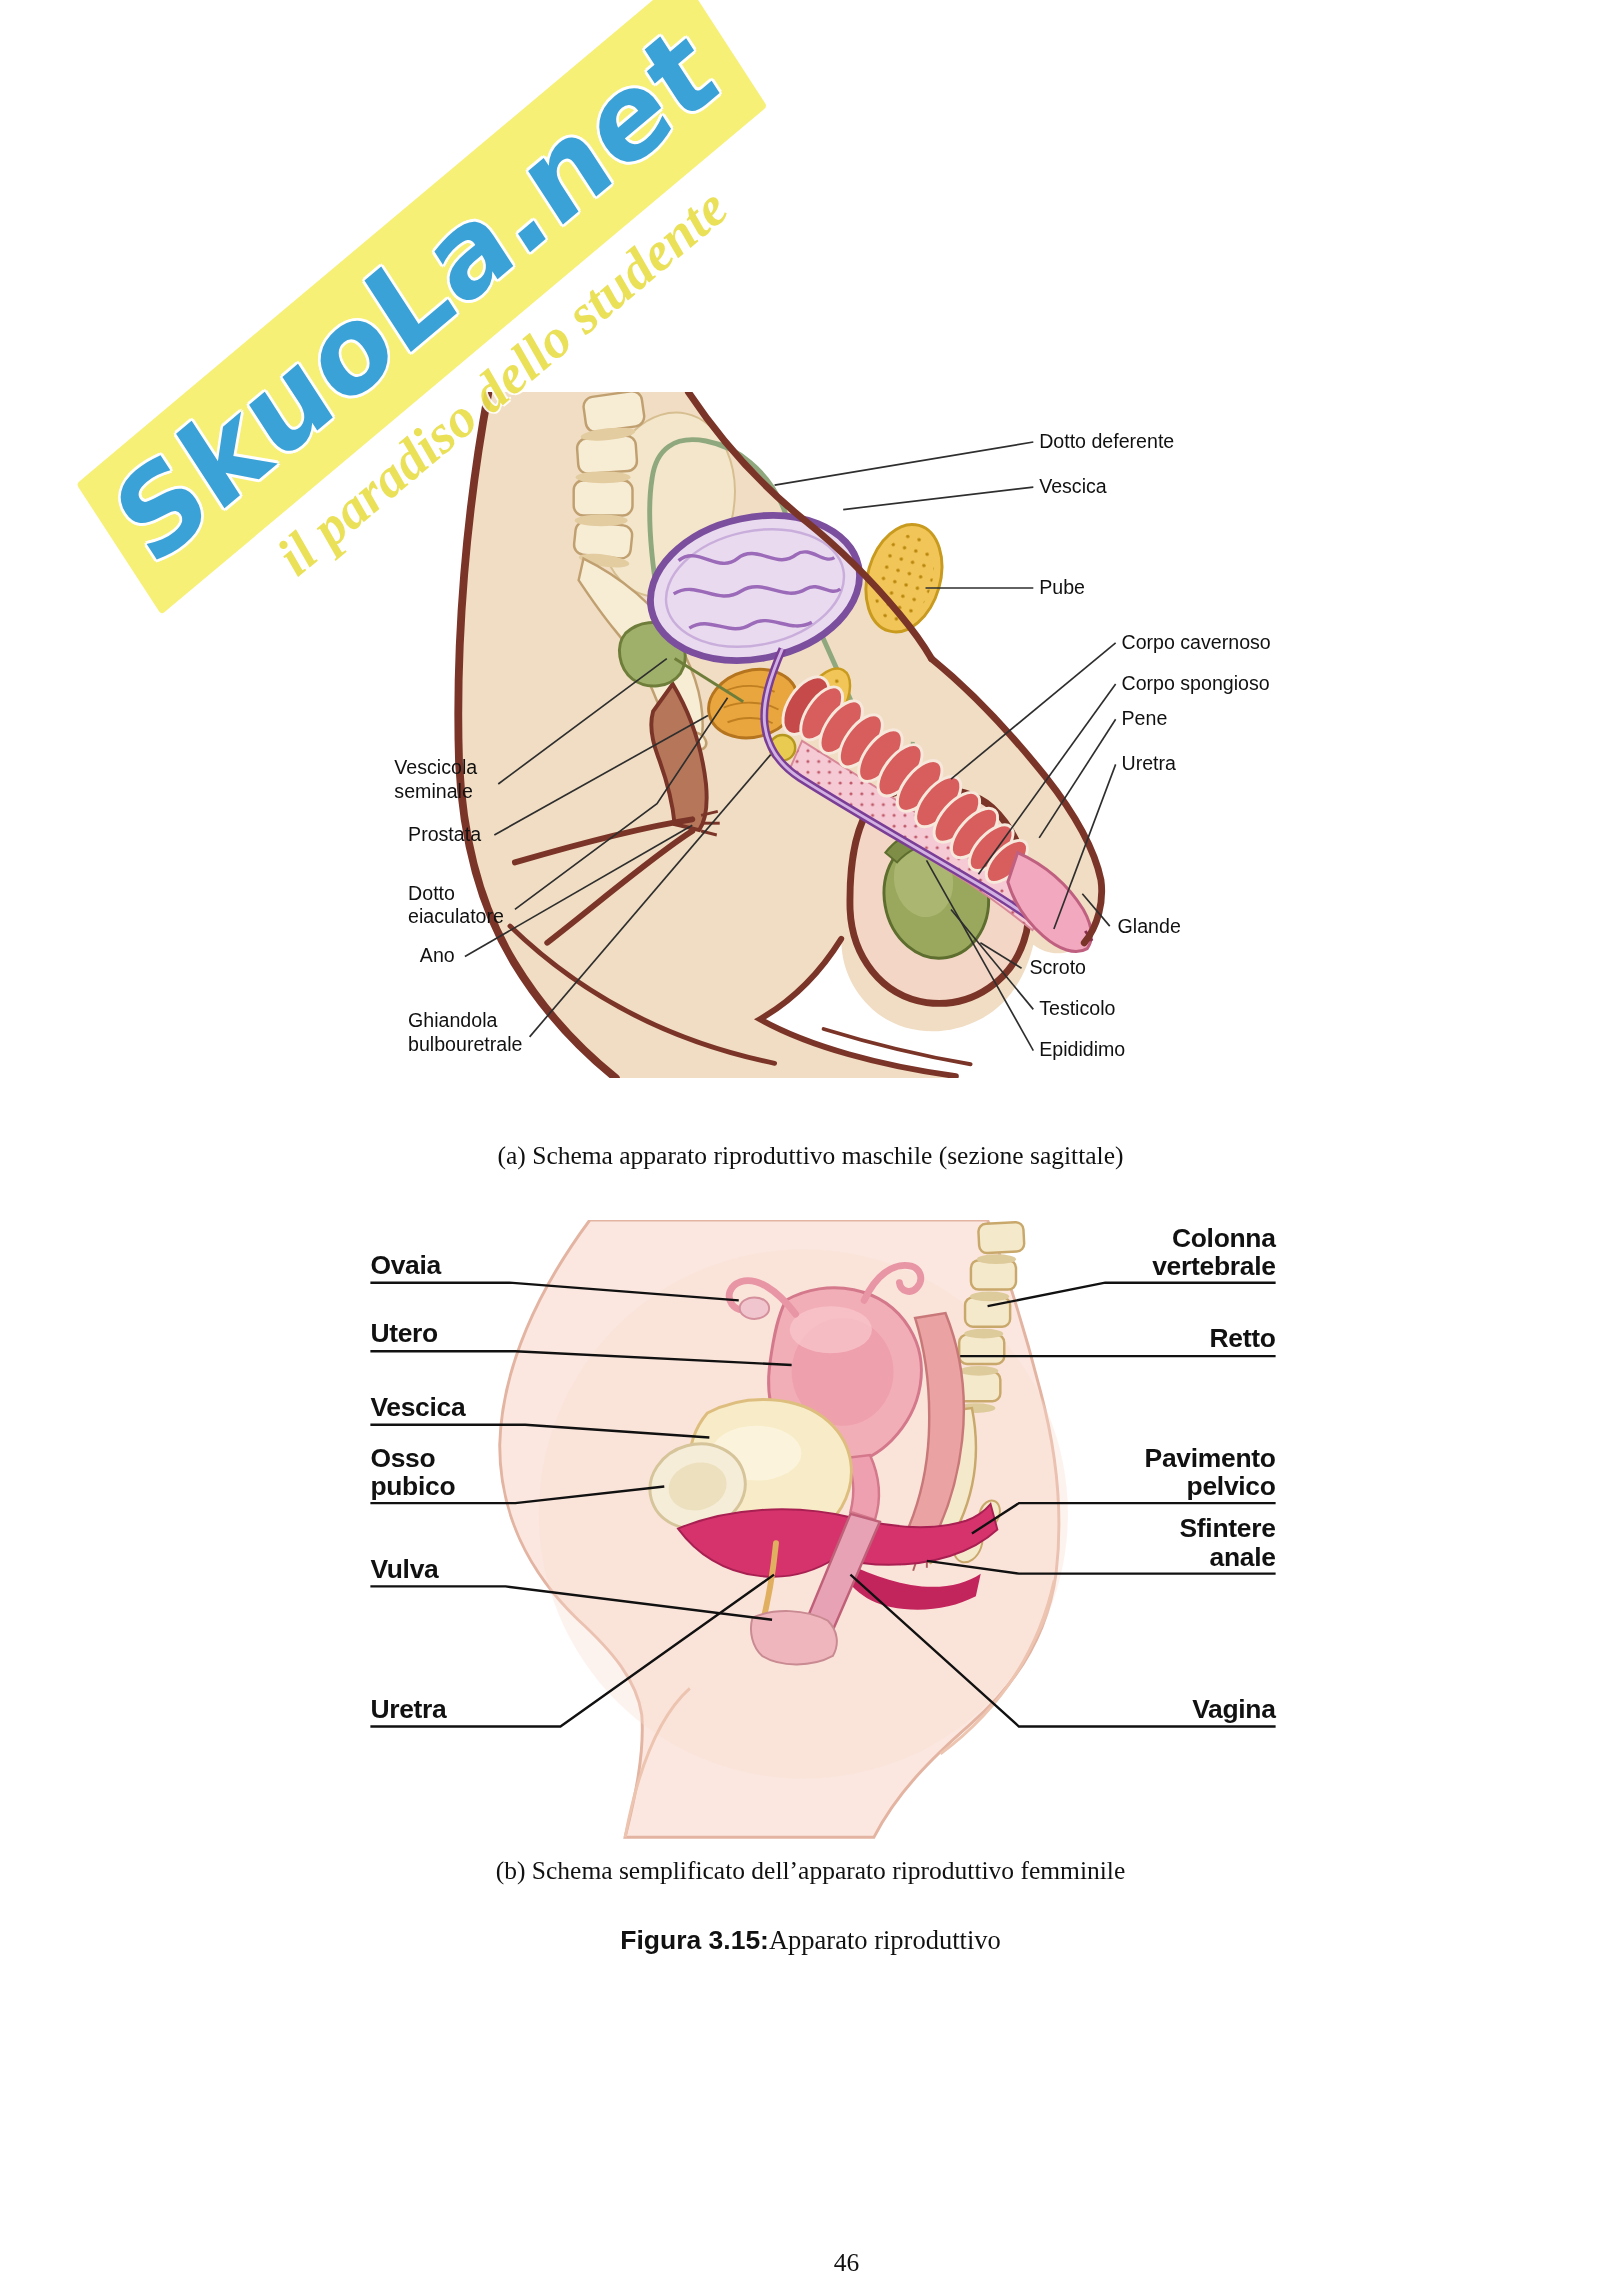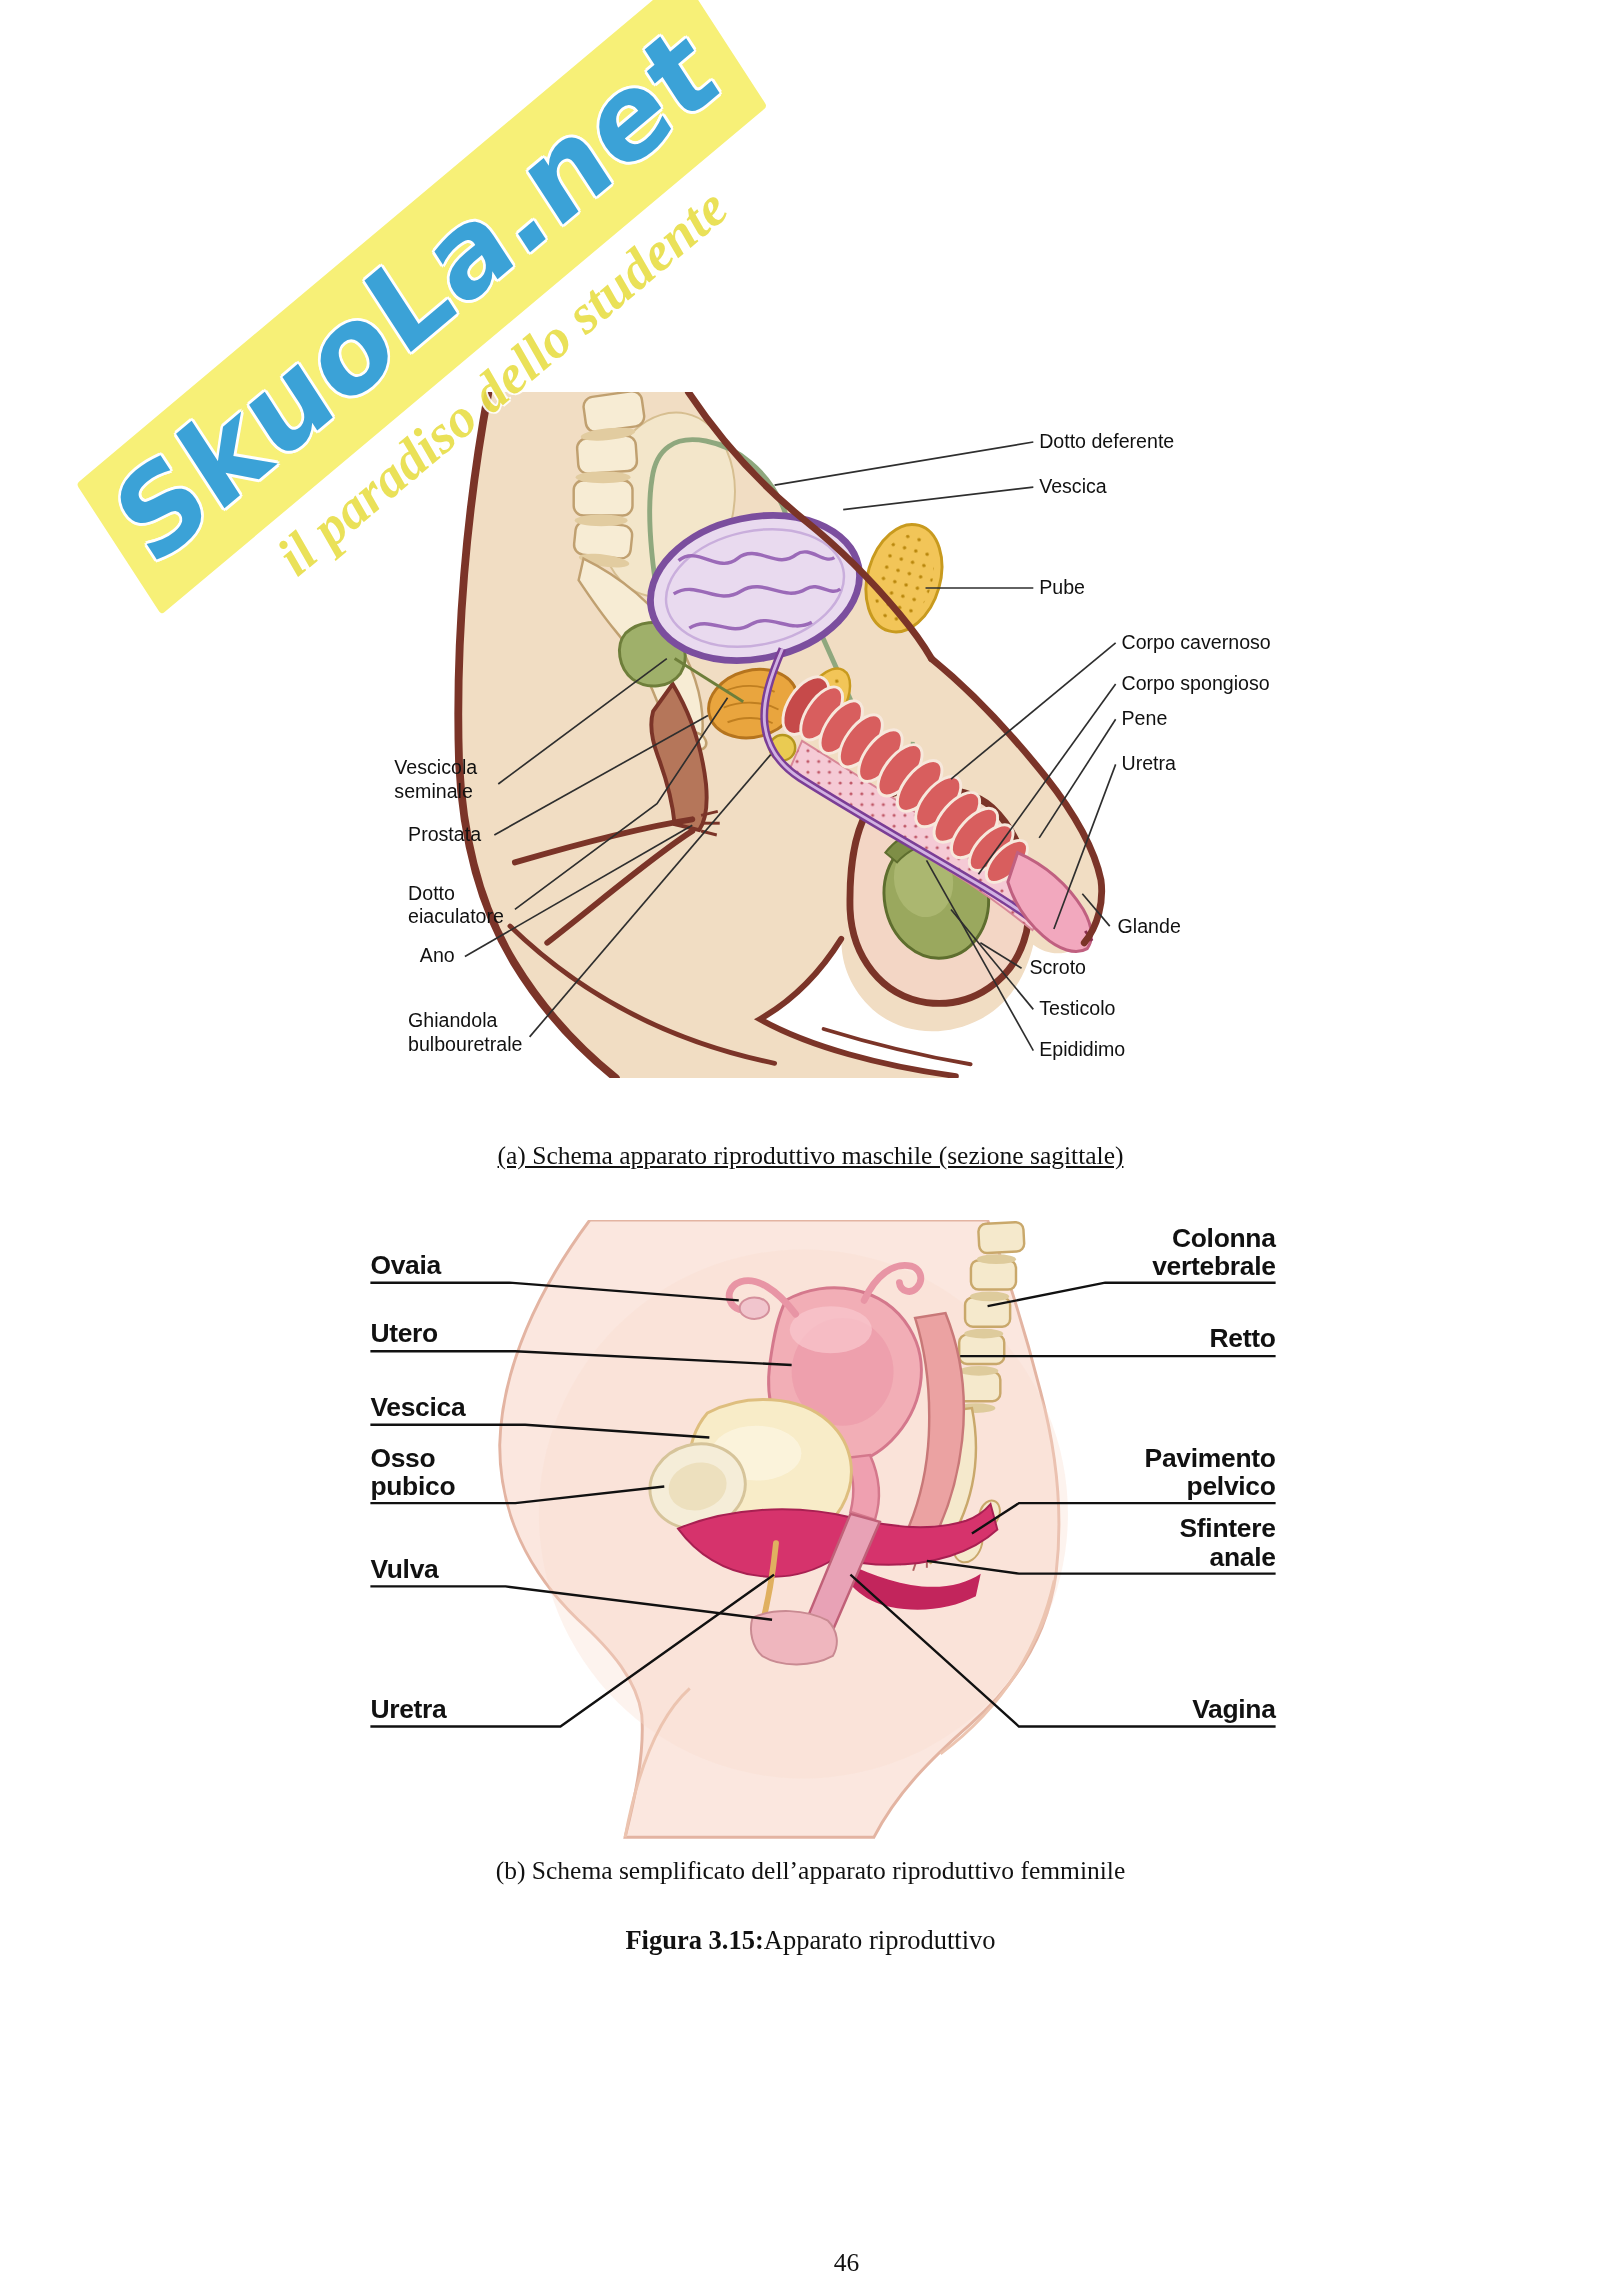"(a) Schema apparato riproduttivo" .caption-a { text-decoration: underline -> none }
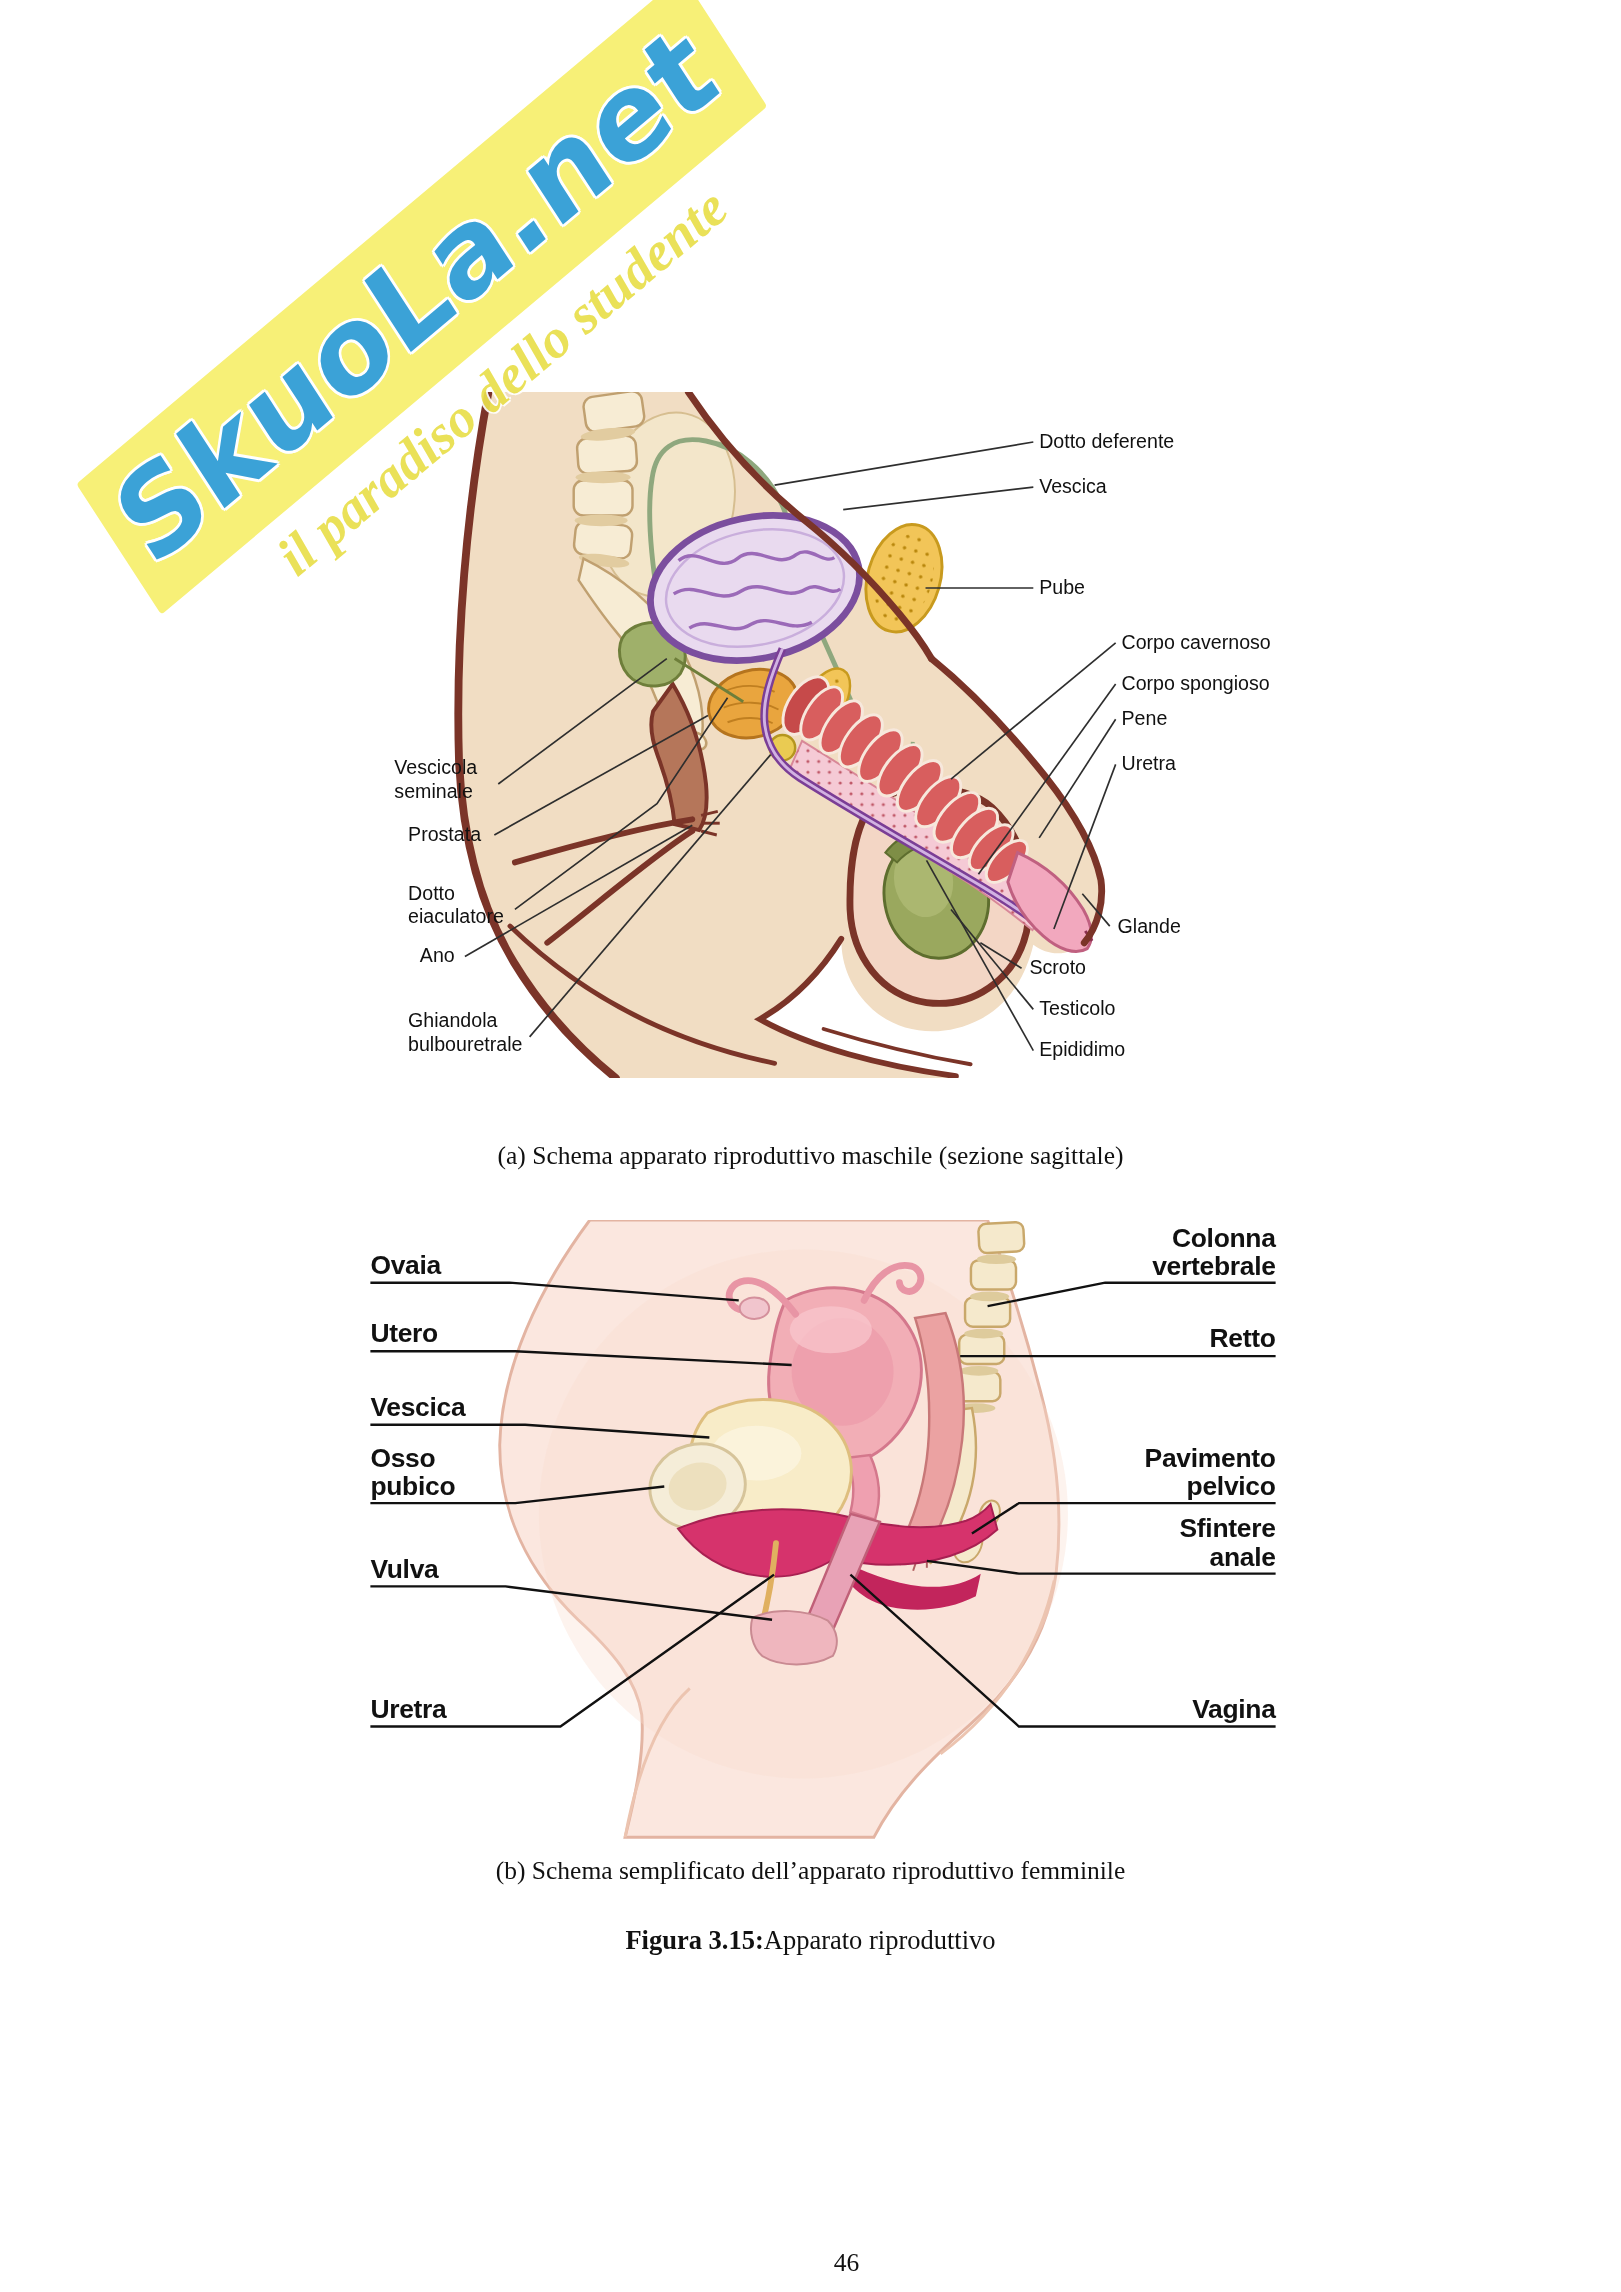"Figura 3.15:" .figlabel { font-family: Liberation Serif, serif -> Liberation Sans, sans-serif }
